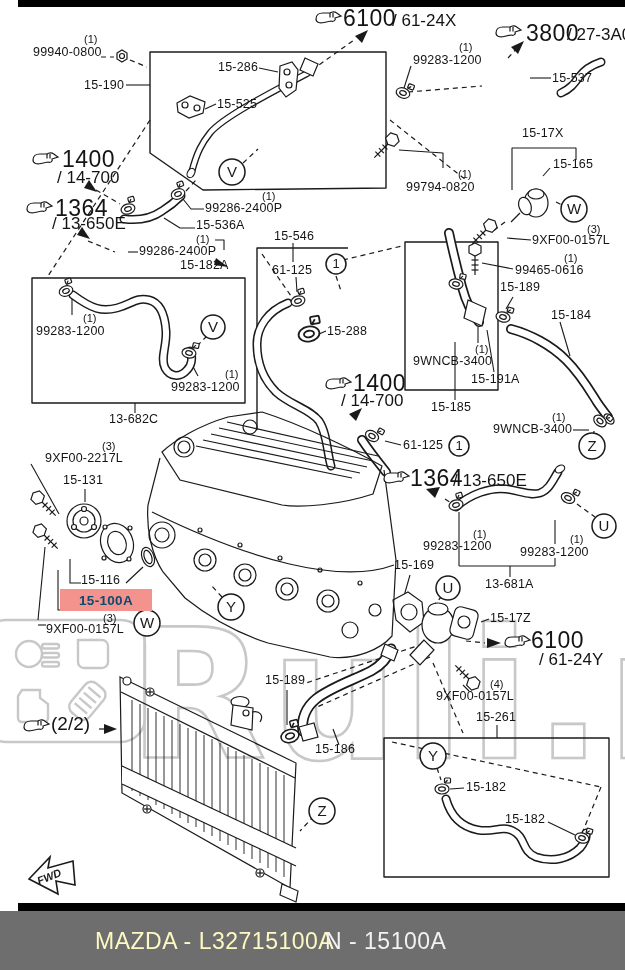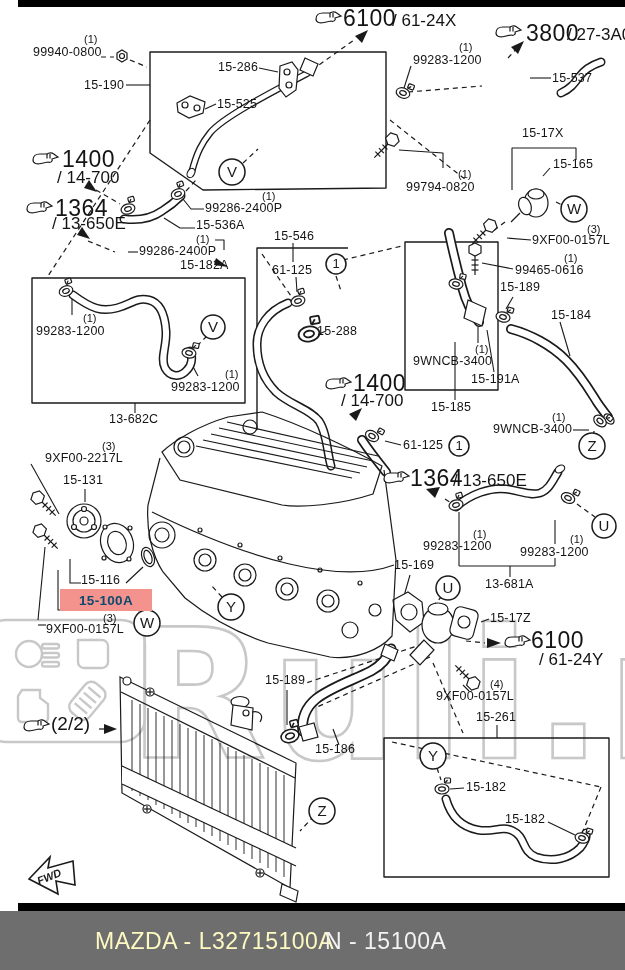"15-288" div.lbl { left: 317px -> 327px }
